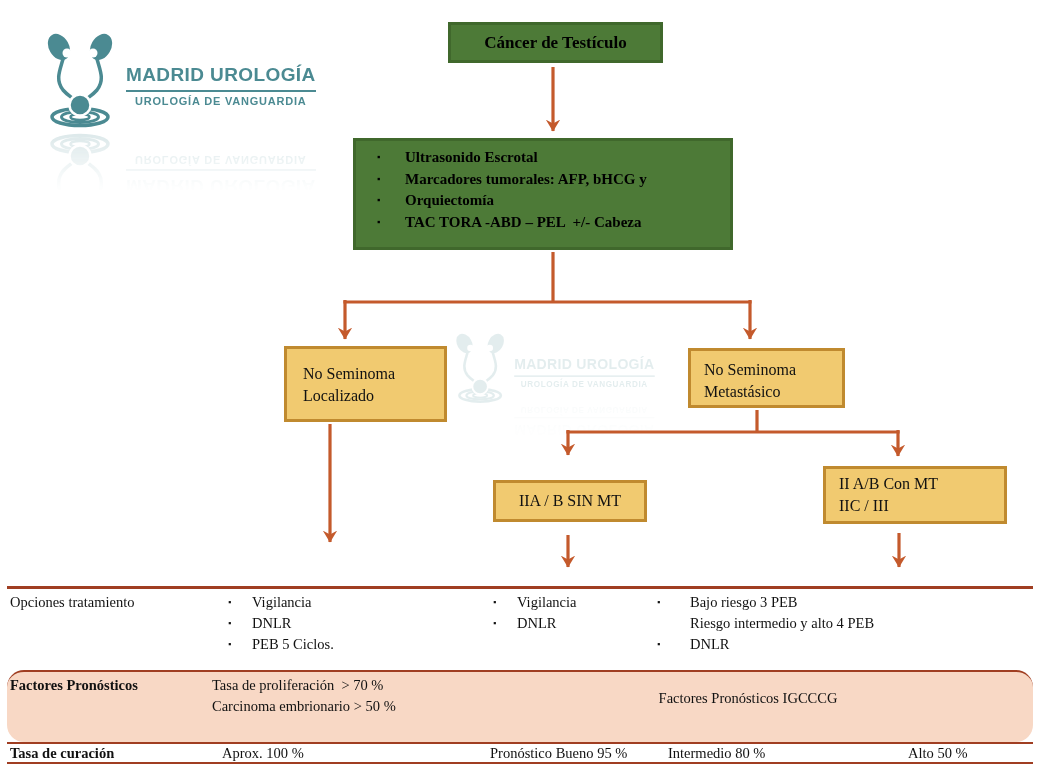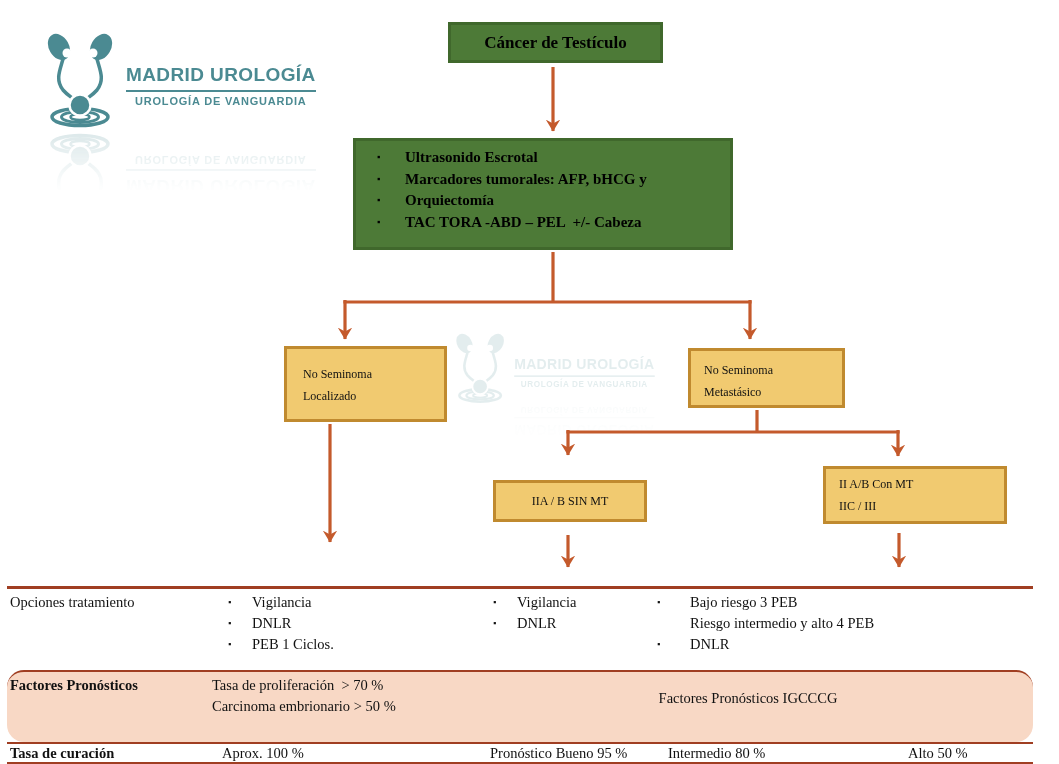"No Seminoma" .ybox { font-size: 12px -> 16px }
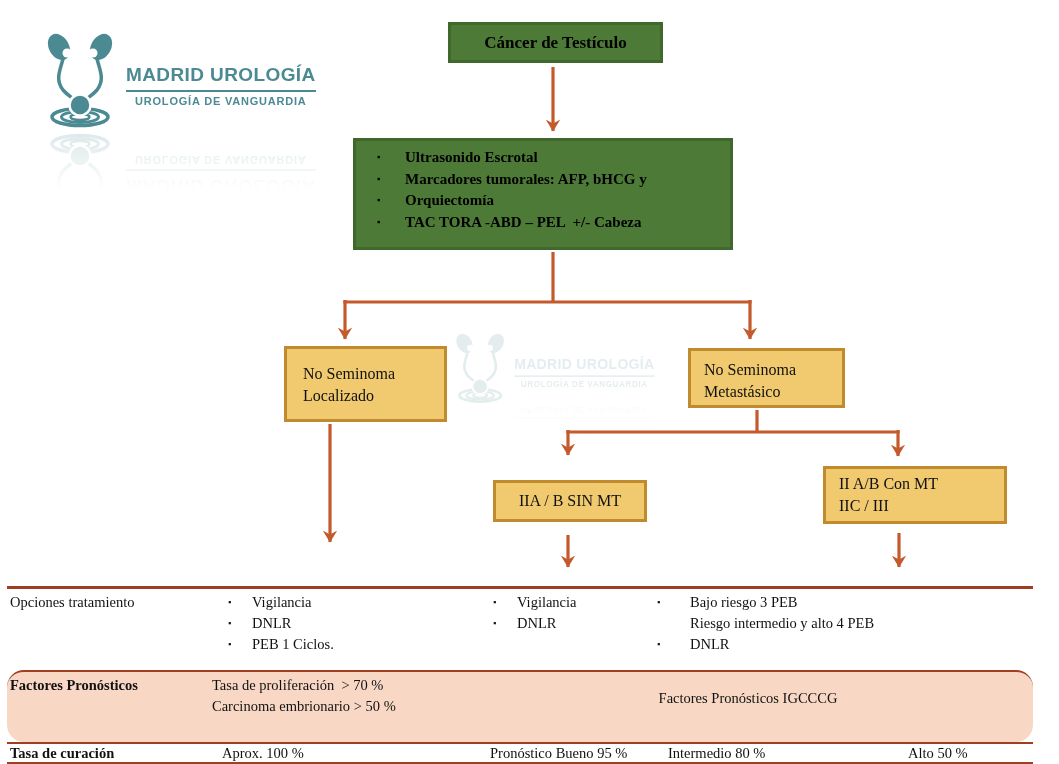"PEB 1 Ciclos." span { text: 1 -> 5 }
